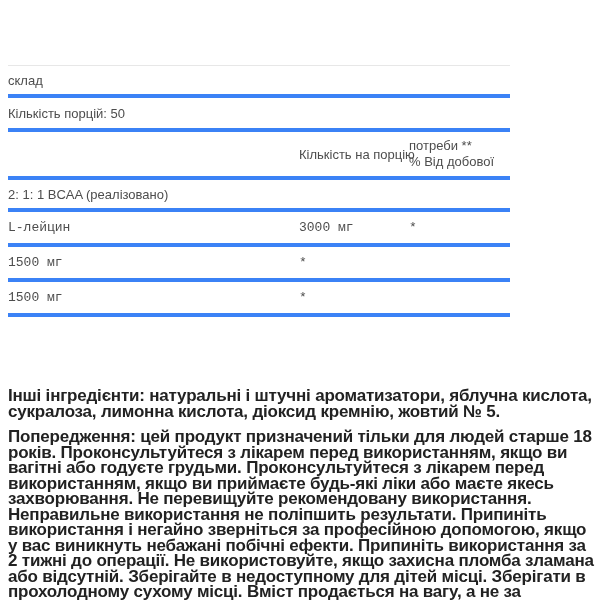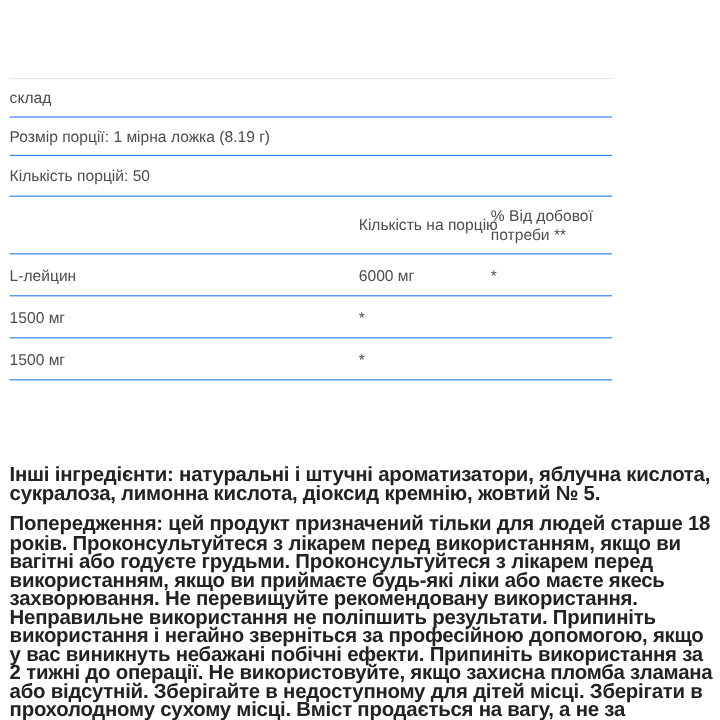"склад" .frow { border-bottom: 1px solid #3b82f6 -> 4px solid #3b82f6 }
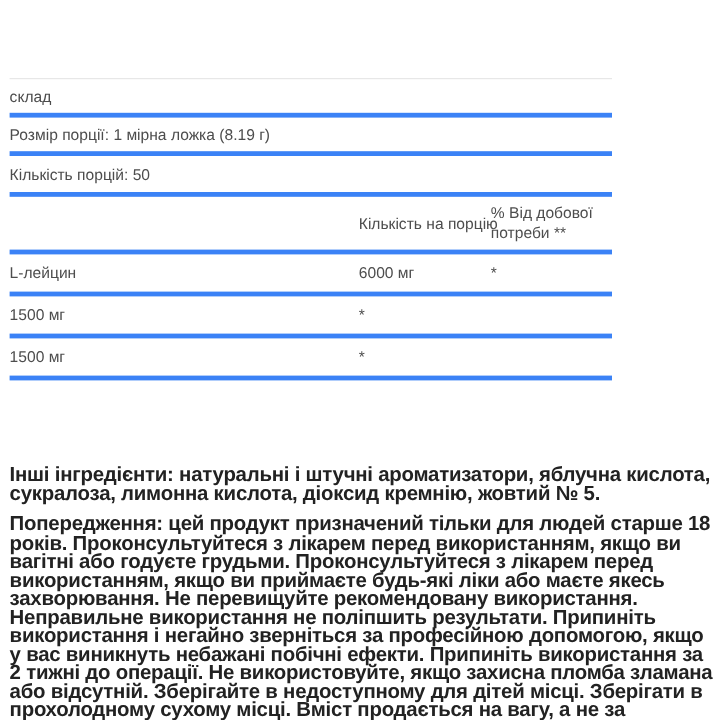"Розмір порції: 1 мірна ложка" div.frow { html: <div> <div>Розмір порції: 1 мірна ложка (8.19 г)</div> </div> -> none }
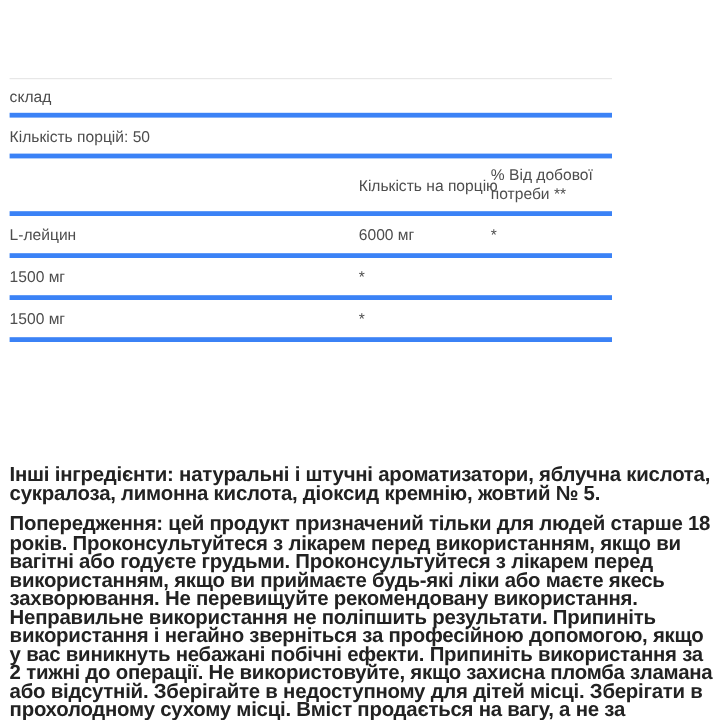"% Від добової" span { order: before "потреби **" -> after "потреби **" }
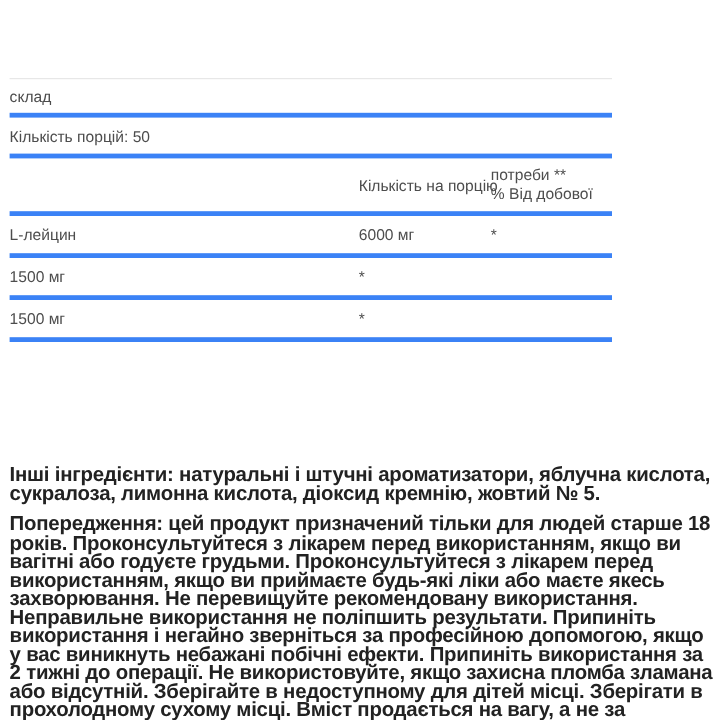"2: 1: 1 BCAA (реалізовано)" div.frow { html: none -> <div> <div>2: 1: 1 BCAA (реалізовано)</div> </div> }
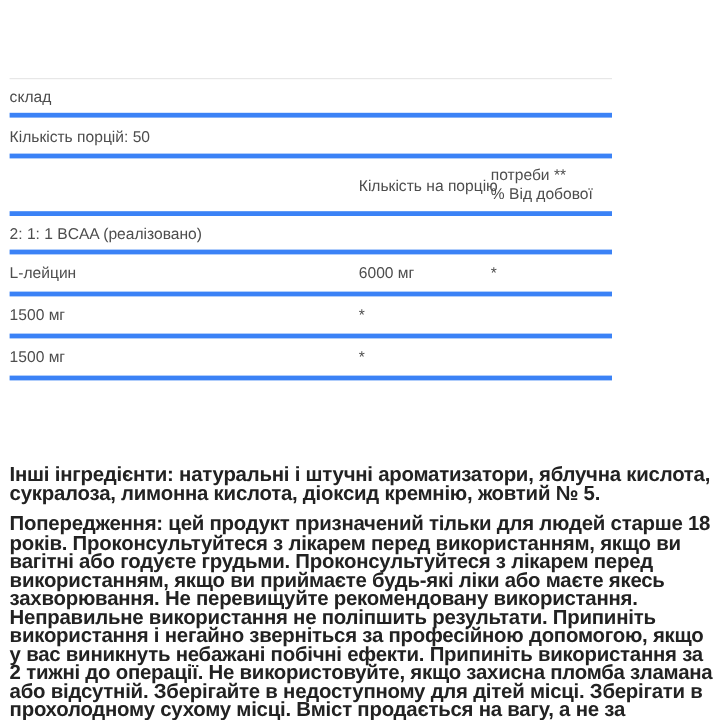"L-лейцин" .h35 { font-family: none -> Liberation Mono, monospace }
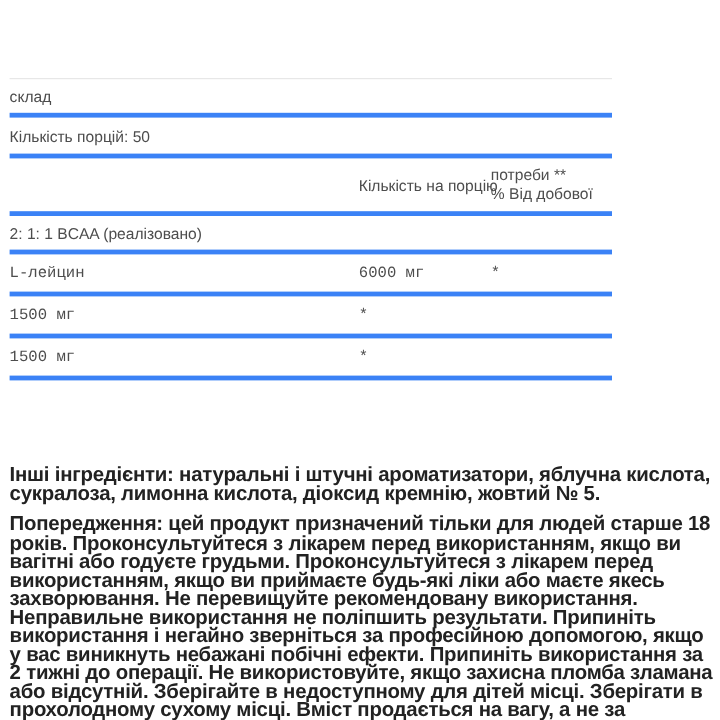"6000 мг" div.cell { text: 6000 -> 3000 }
